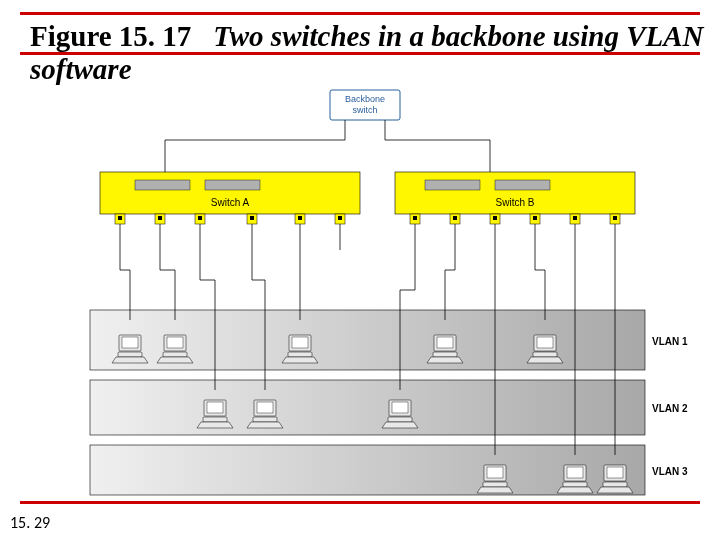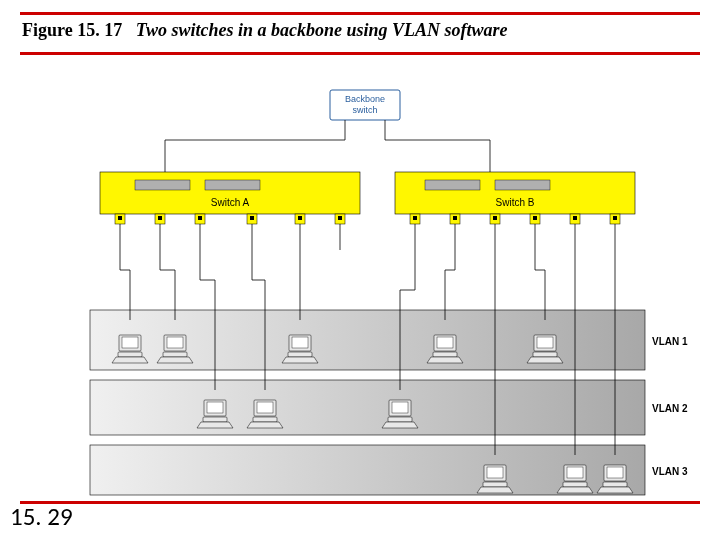"Figure 15. 17 Two switches" .title { font-size: 18px -> 29px; left: 22px -> 30px }
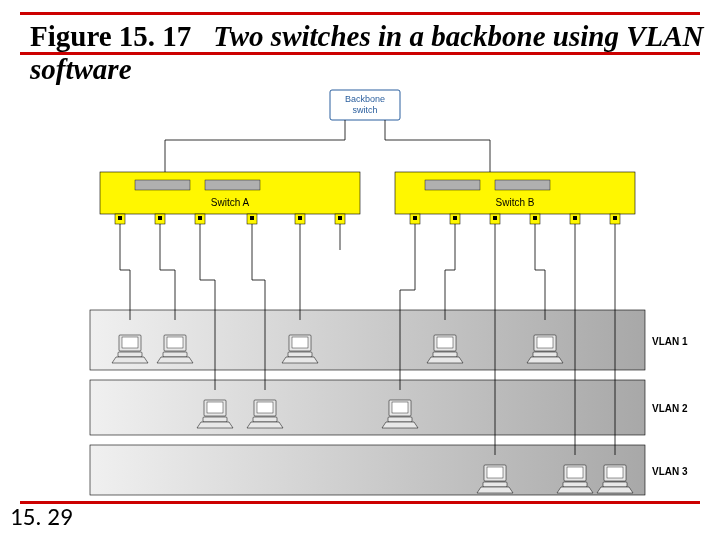"15. 29" .pagenum { font-size: 25px -> 16px }
